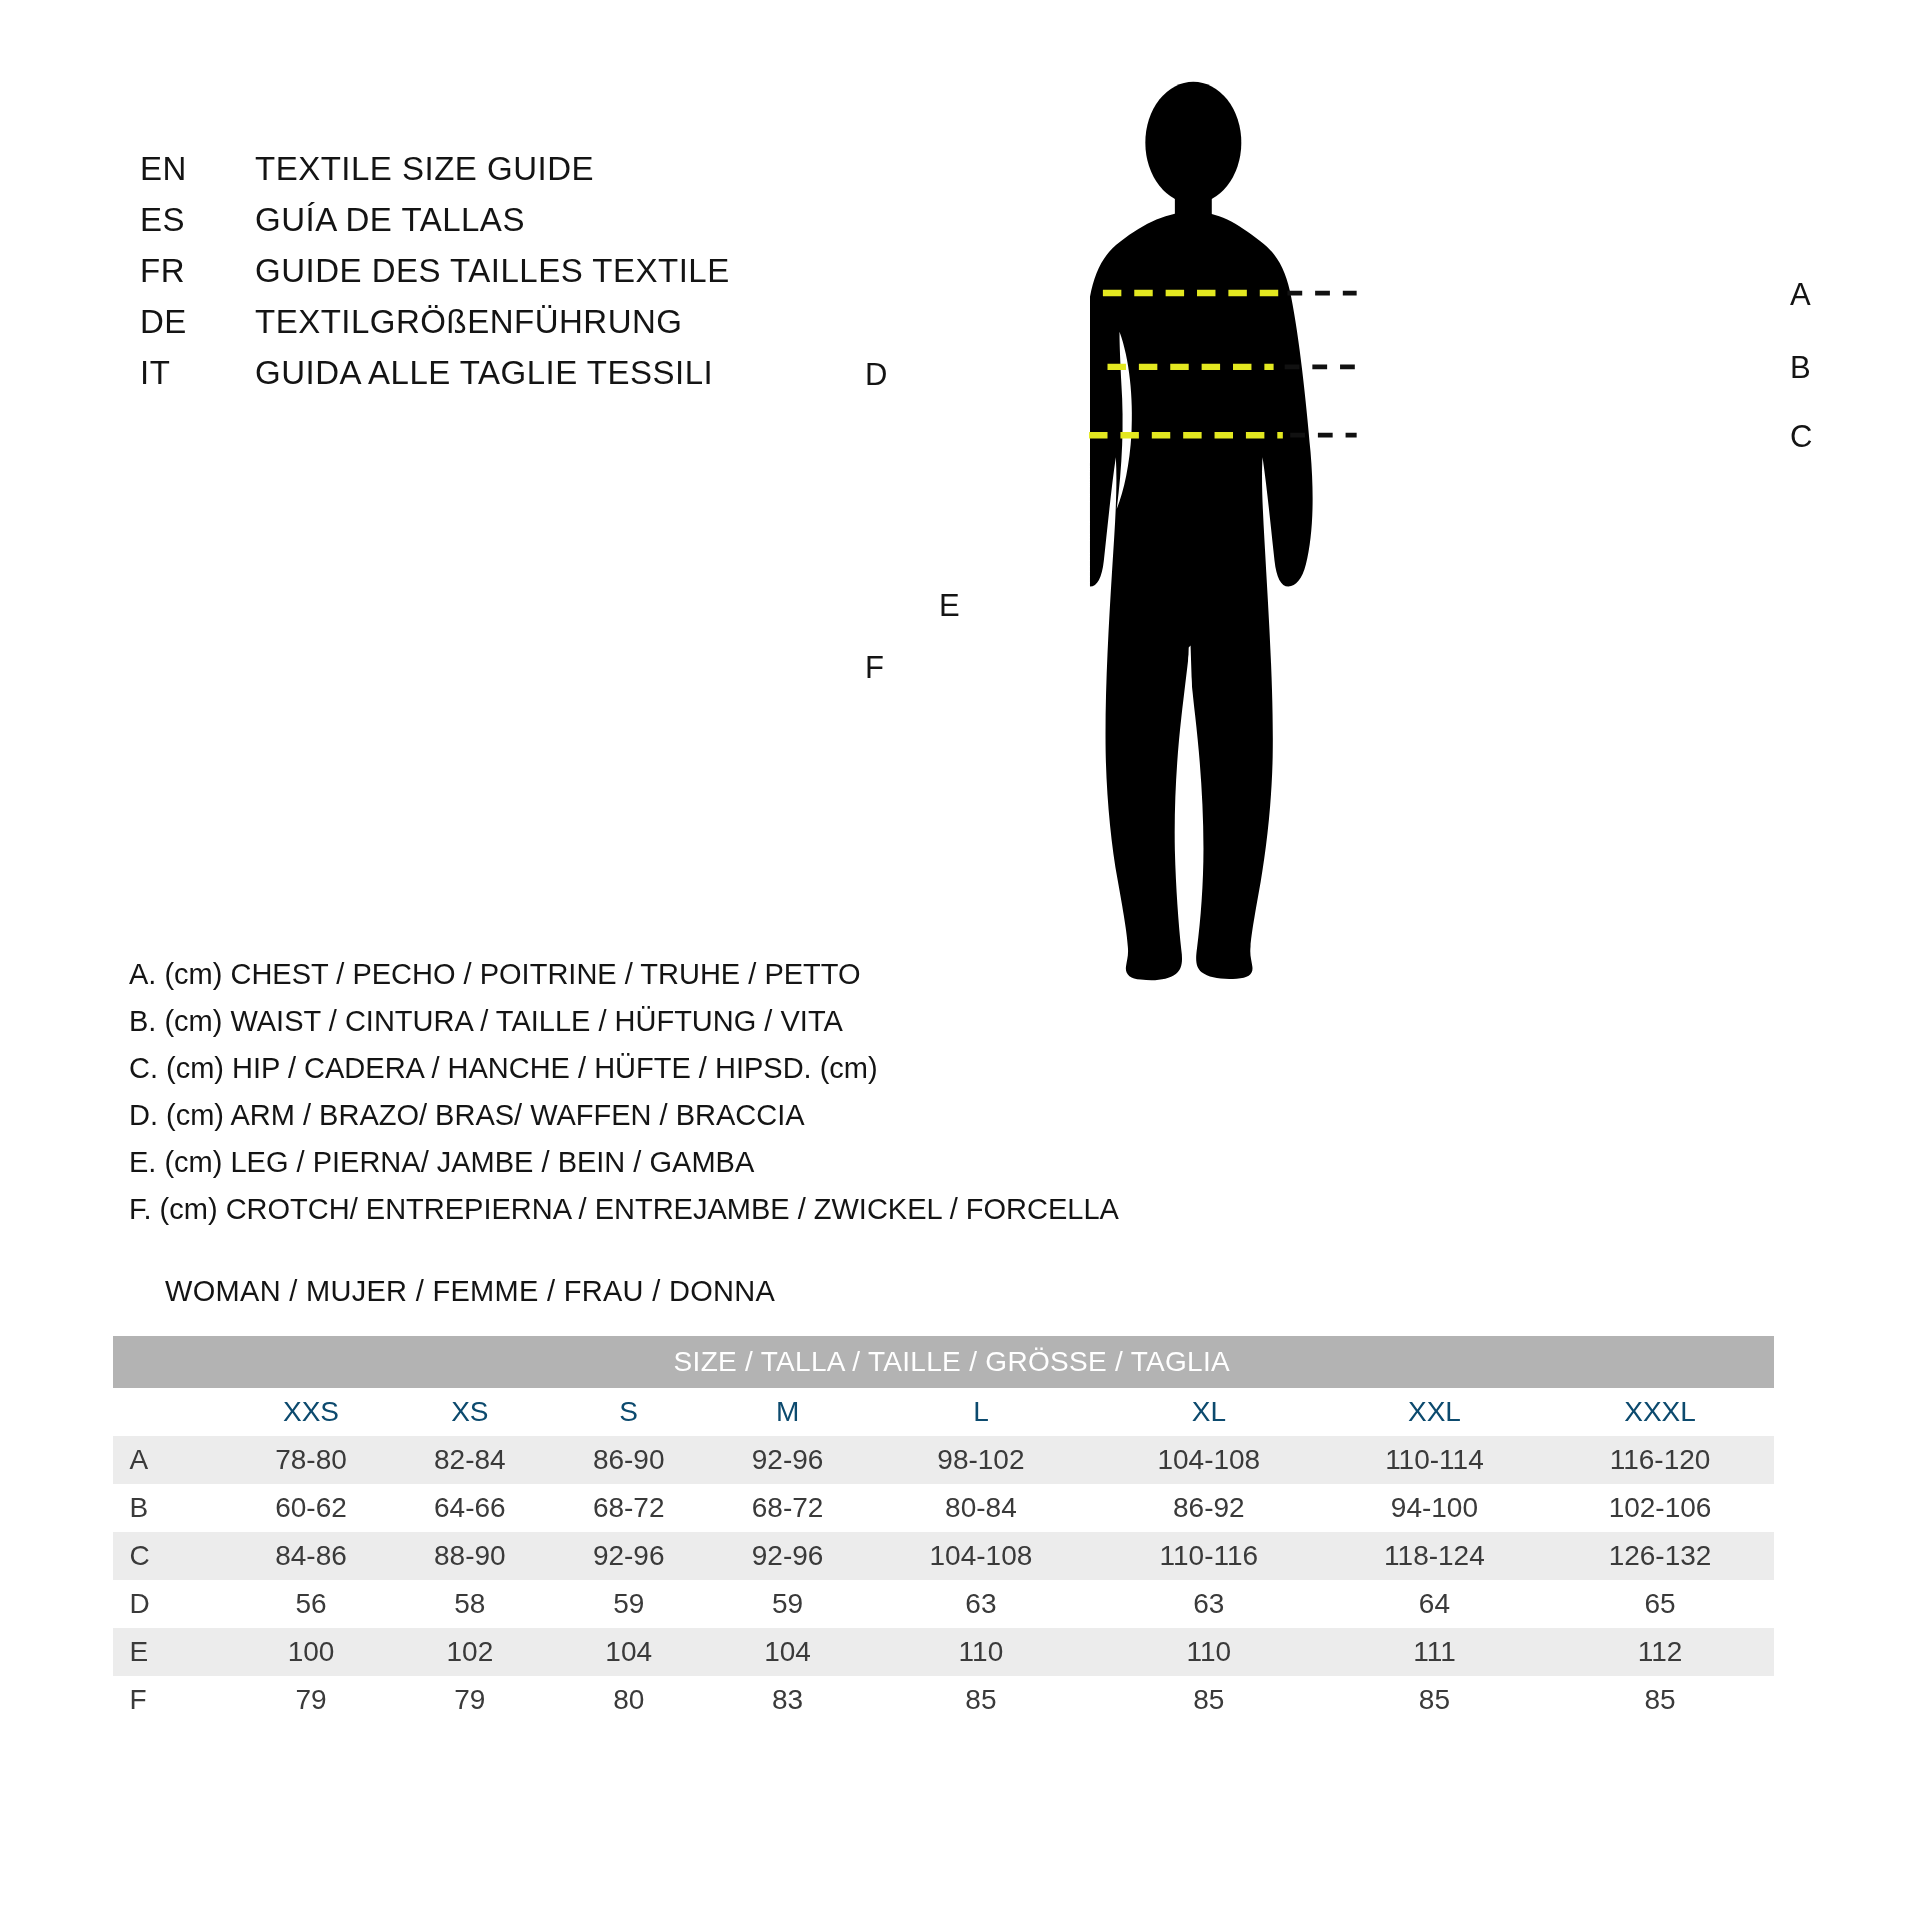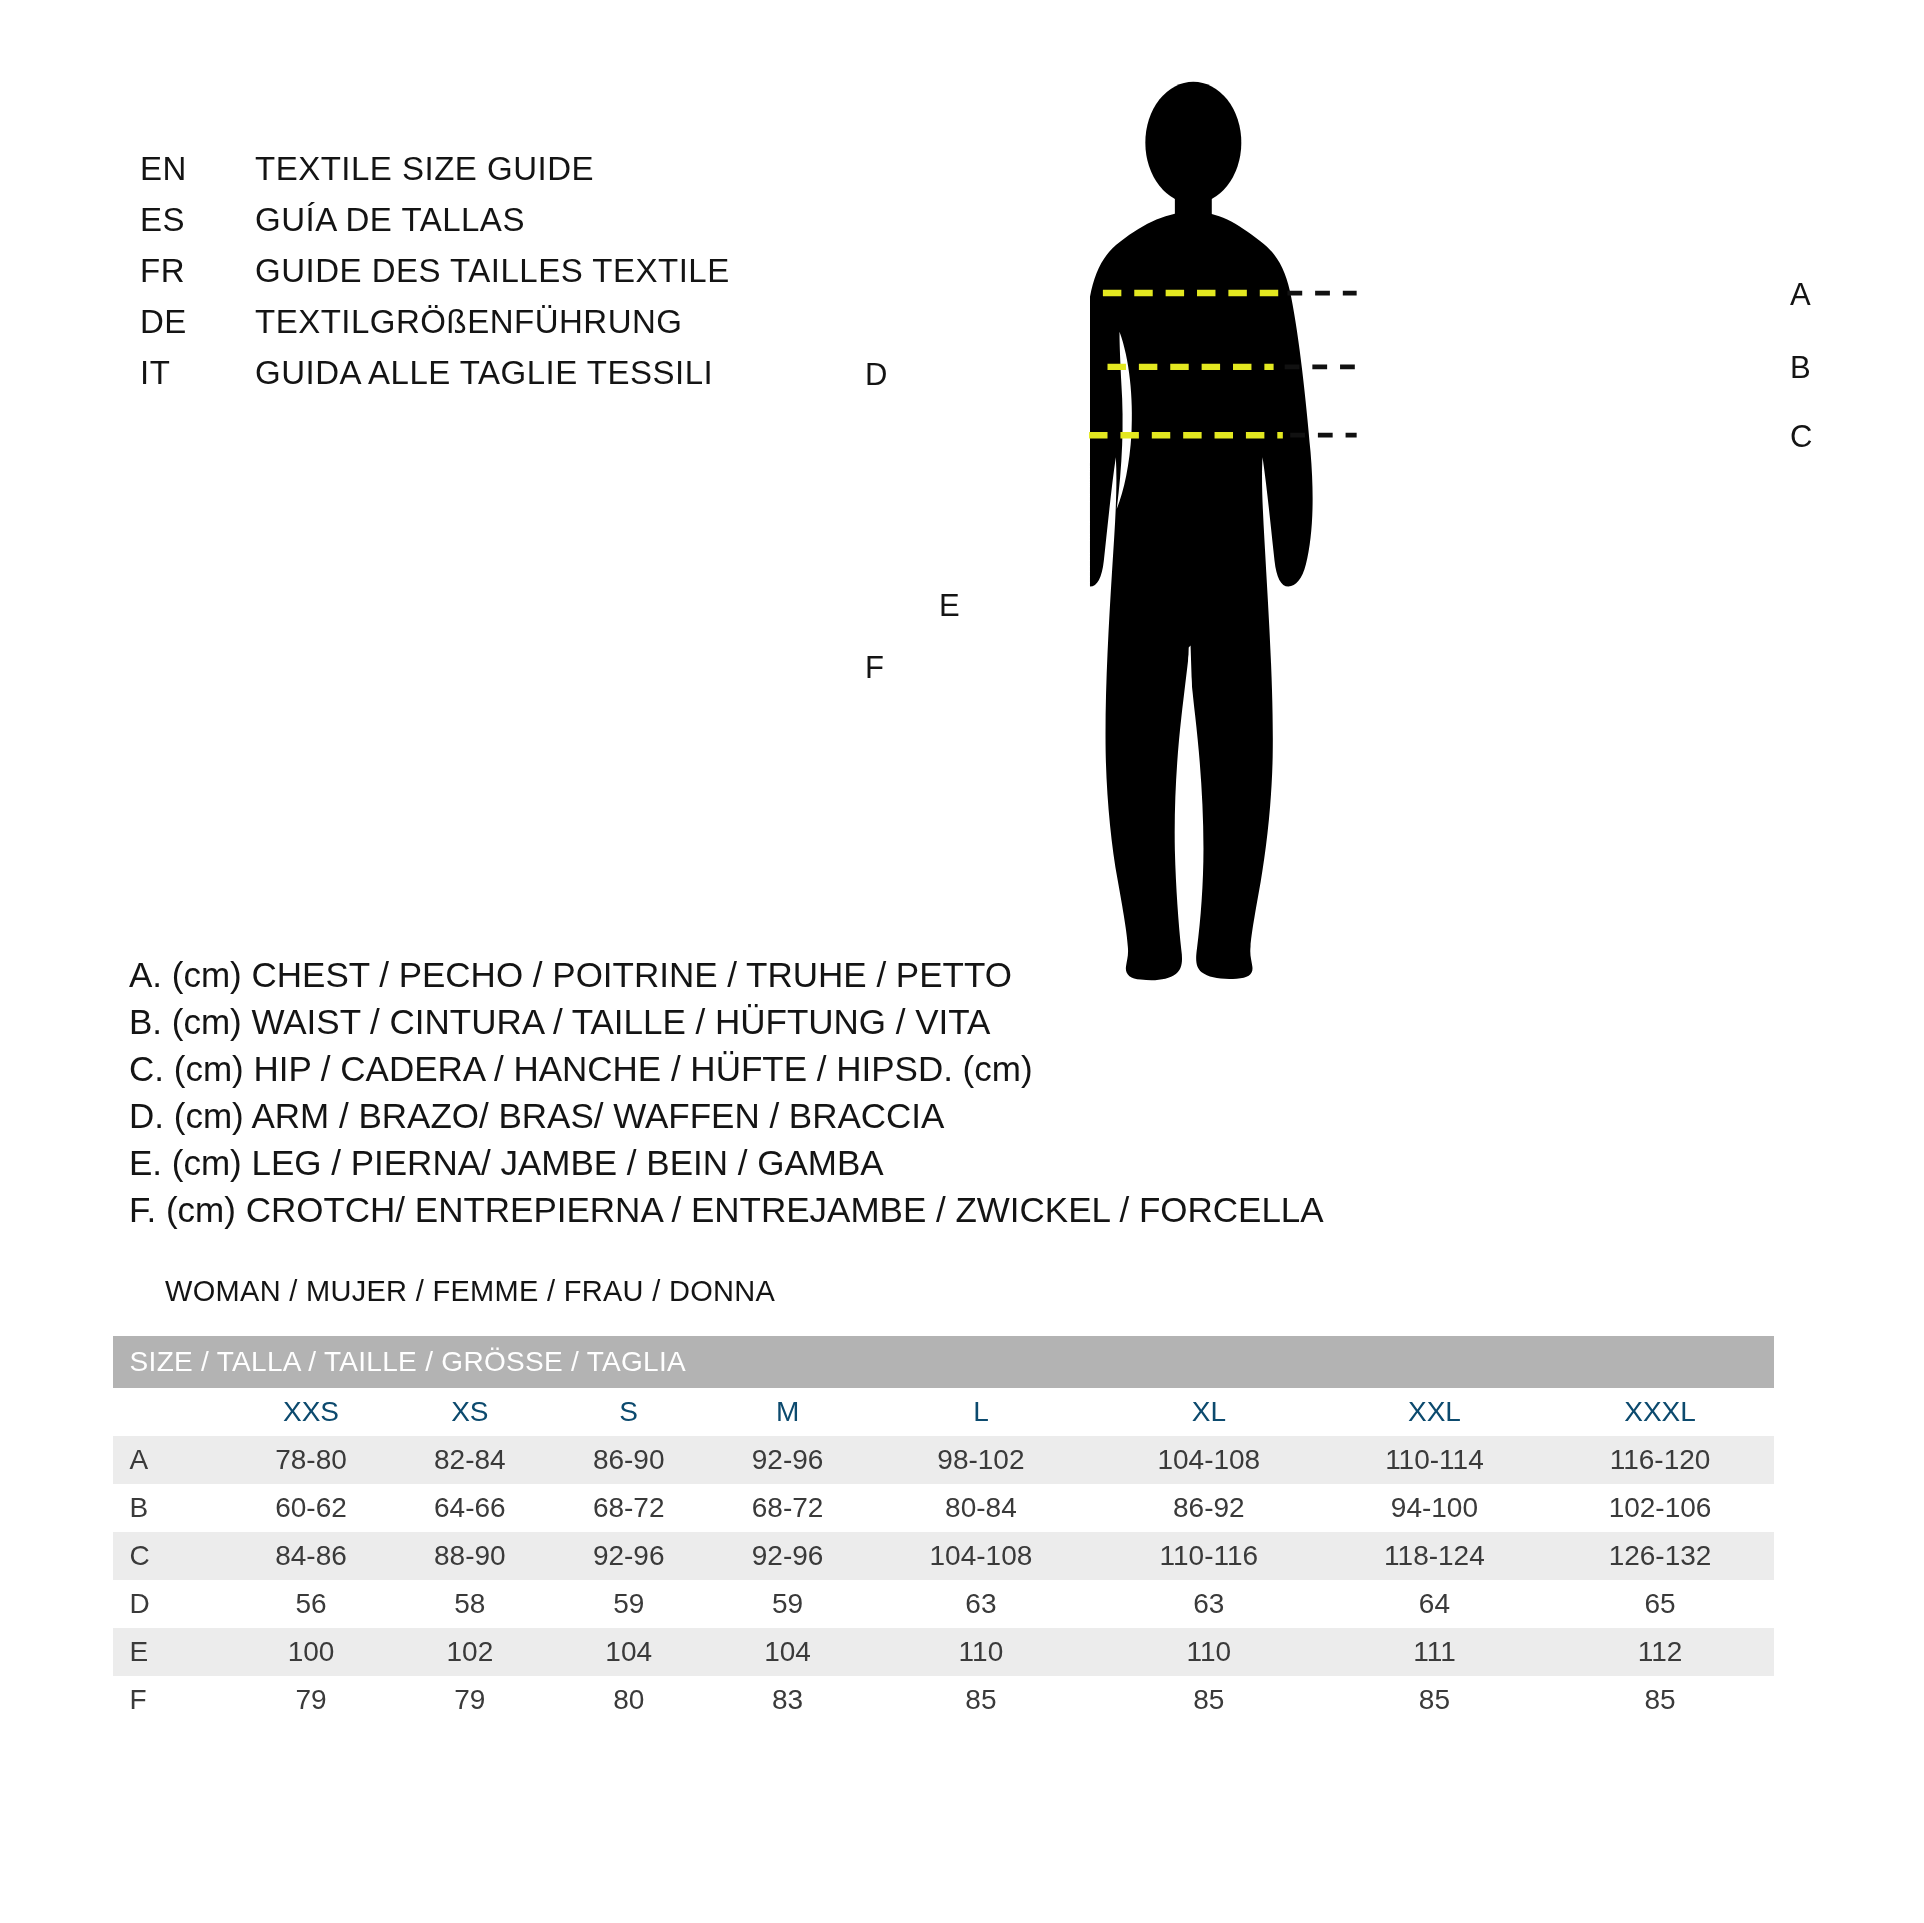"A. (cm) CHEST / PECHO" .legend-row { font-size: 35px -> 29px }
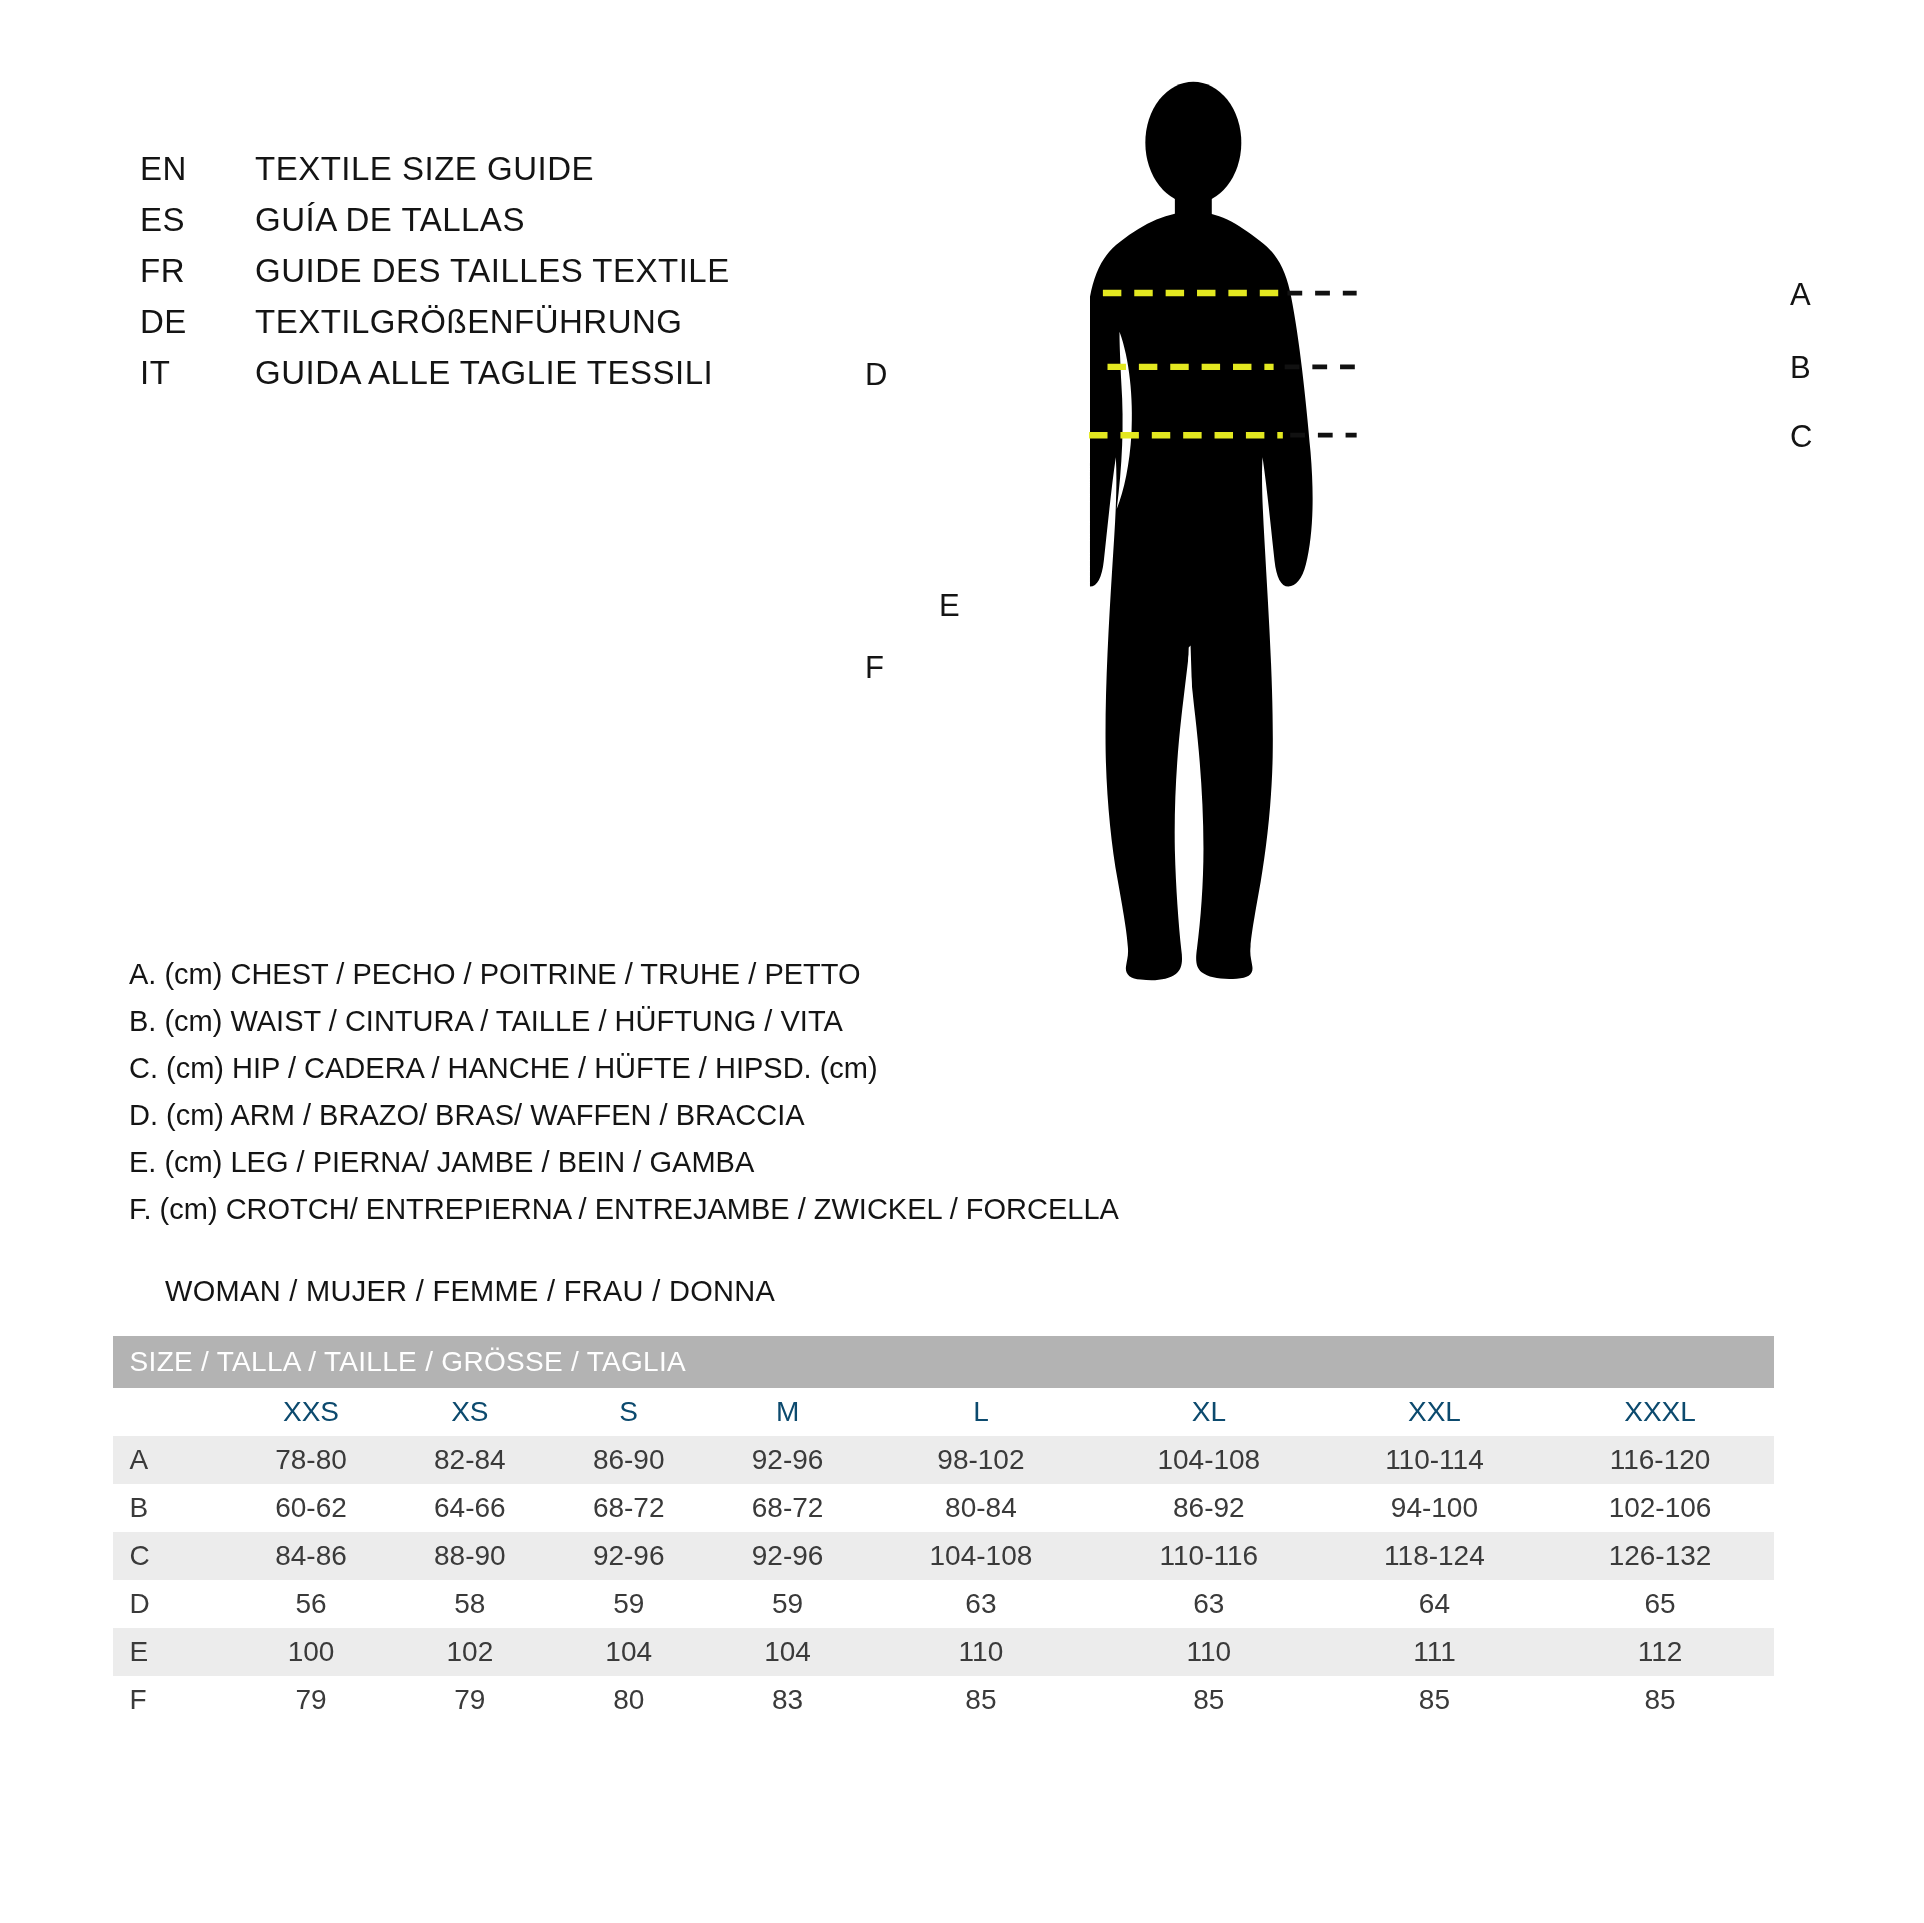"SIZE / TALLA / TAILLE" #size-table .hdr-row td { text-align: left -> center }
